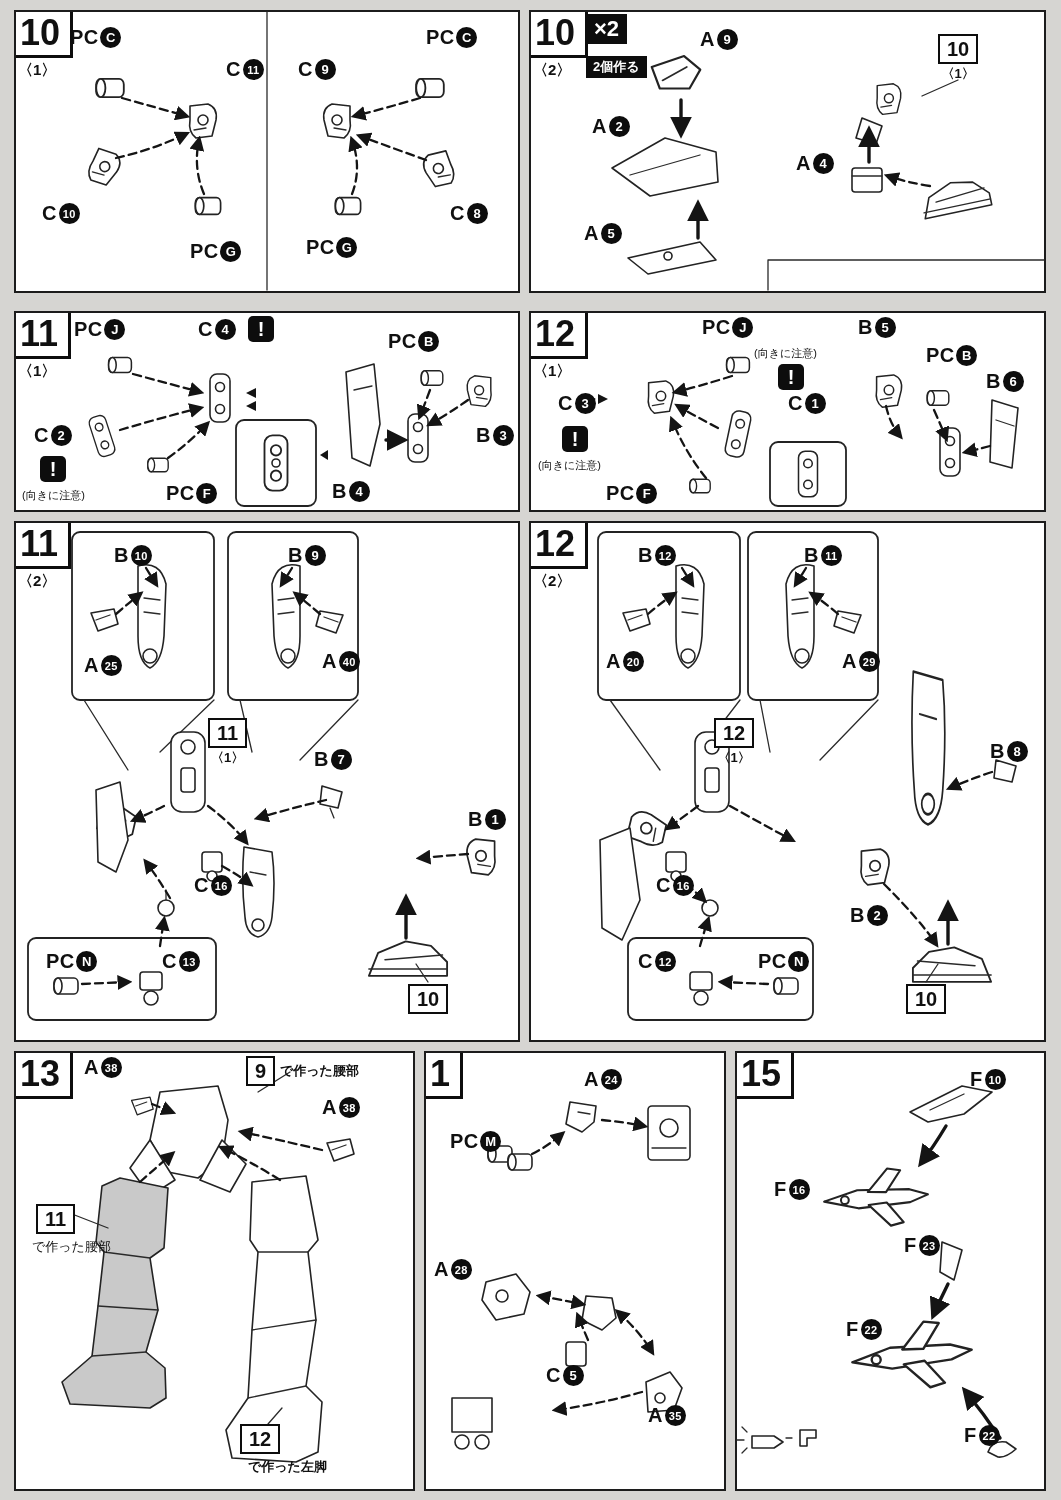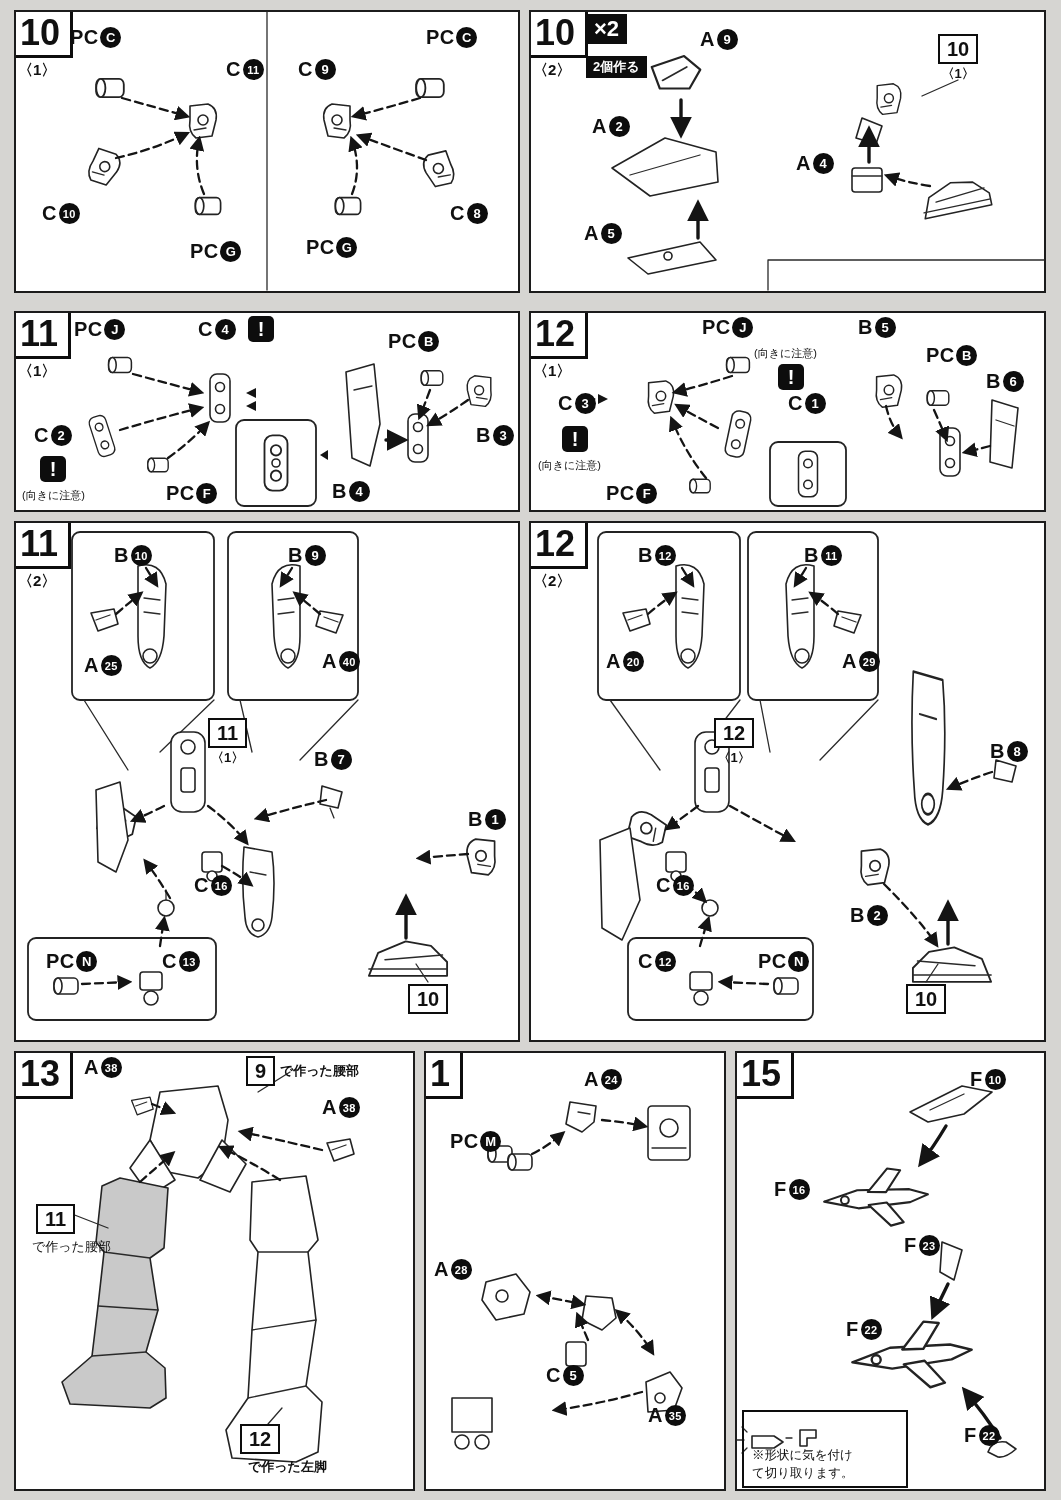"※形状に気を付け" div.lbl { html: <div> <span>※形状に気を付け</span> <span>て切り取ります。</span> </div> -> none }
